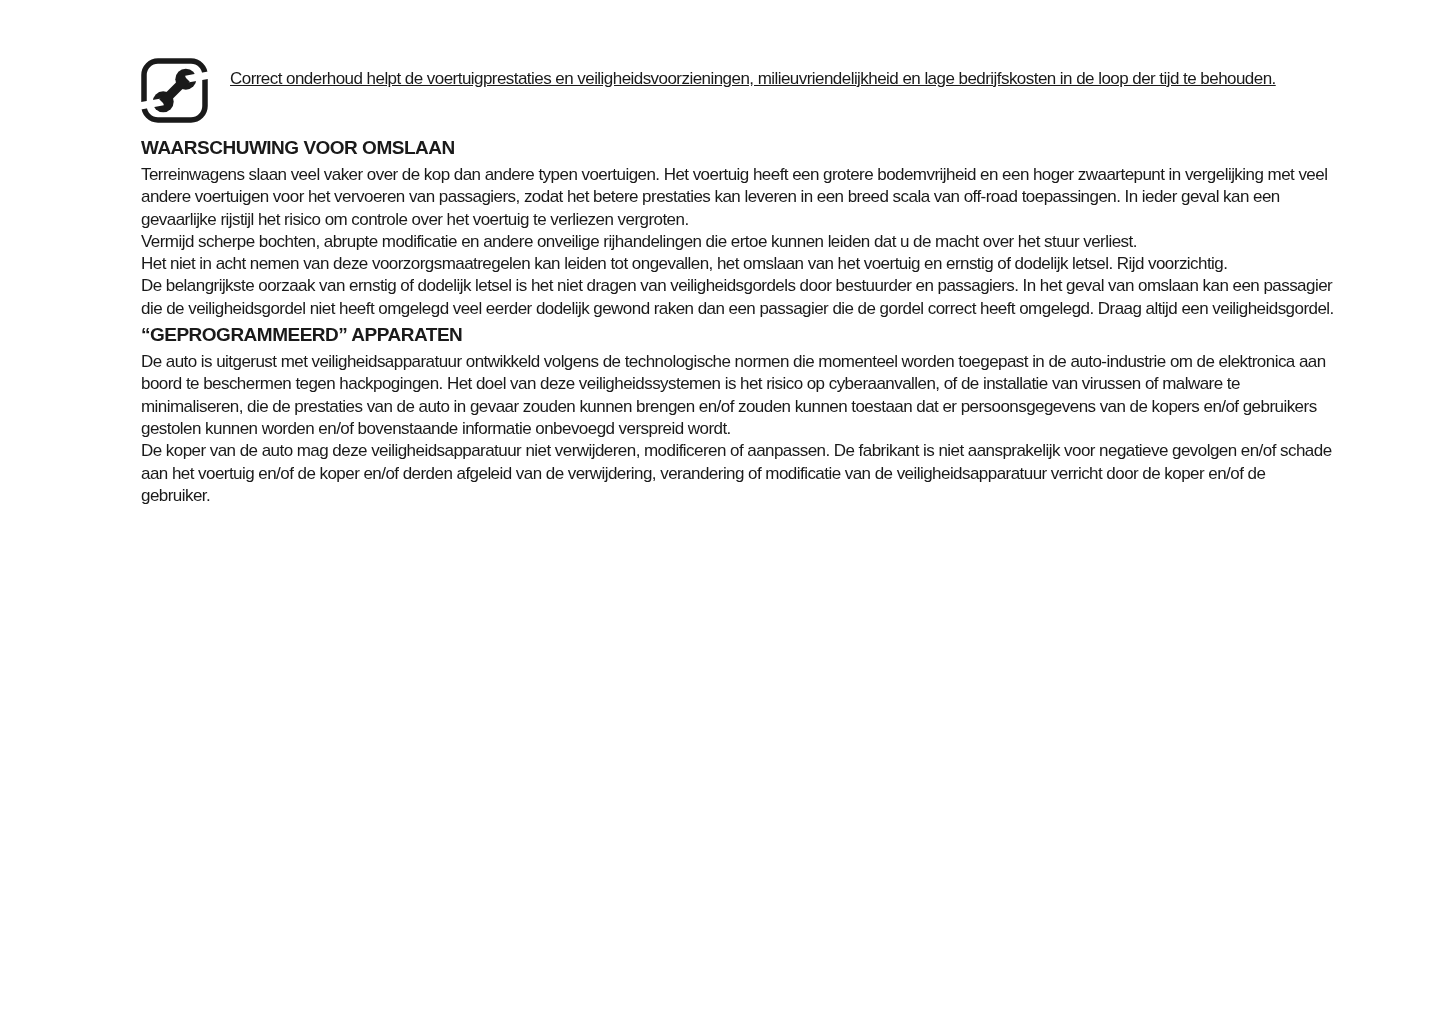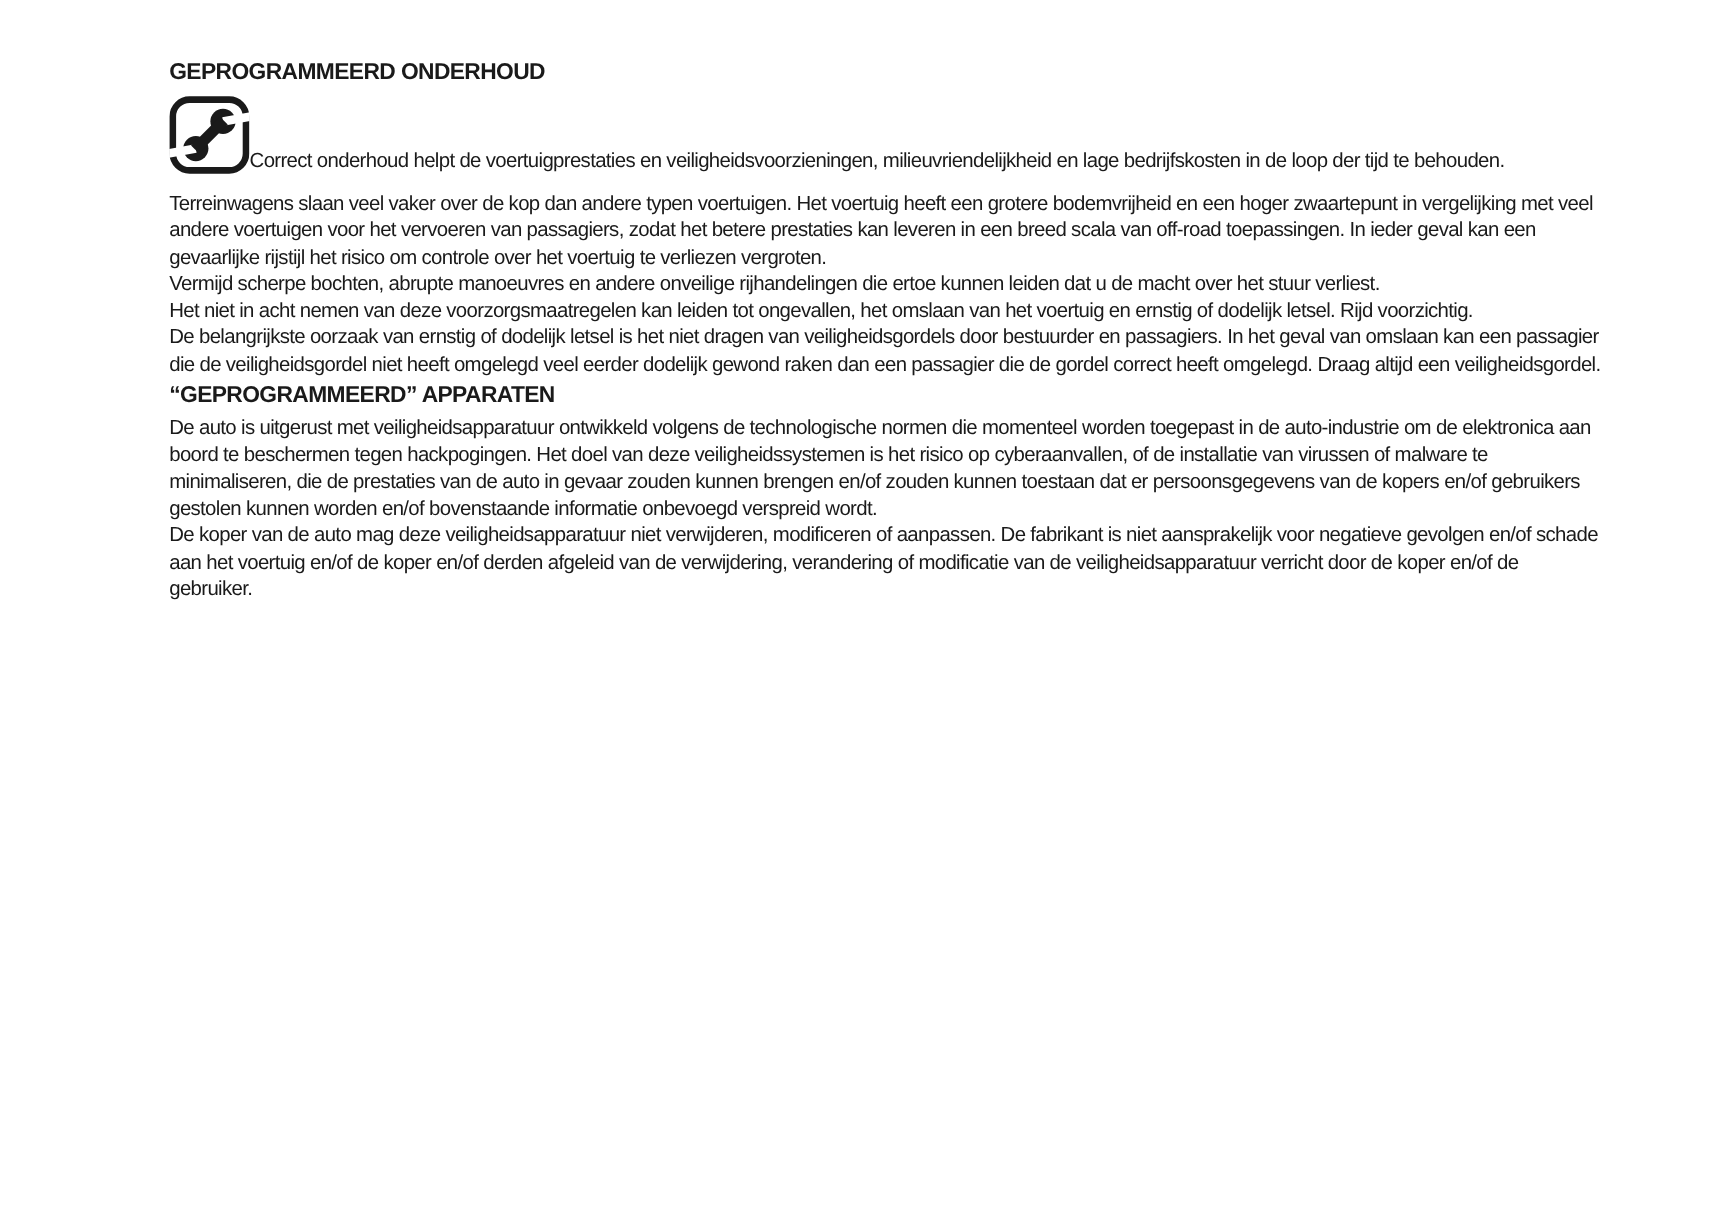"GEPROGRAMMEERD ONDERHOUD" h2.section-heading { html: <h2>GEPROGRAMMEERD ONDERHOUD</h2> -> none }
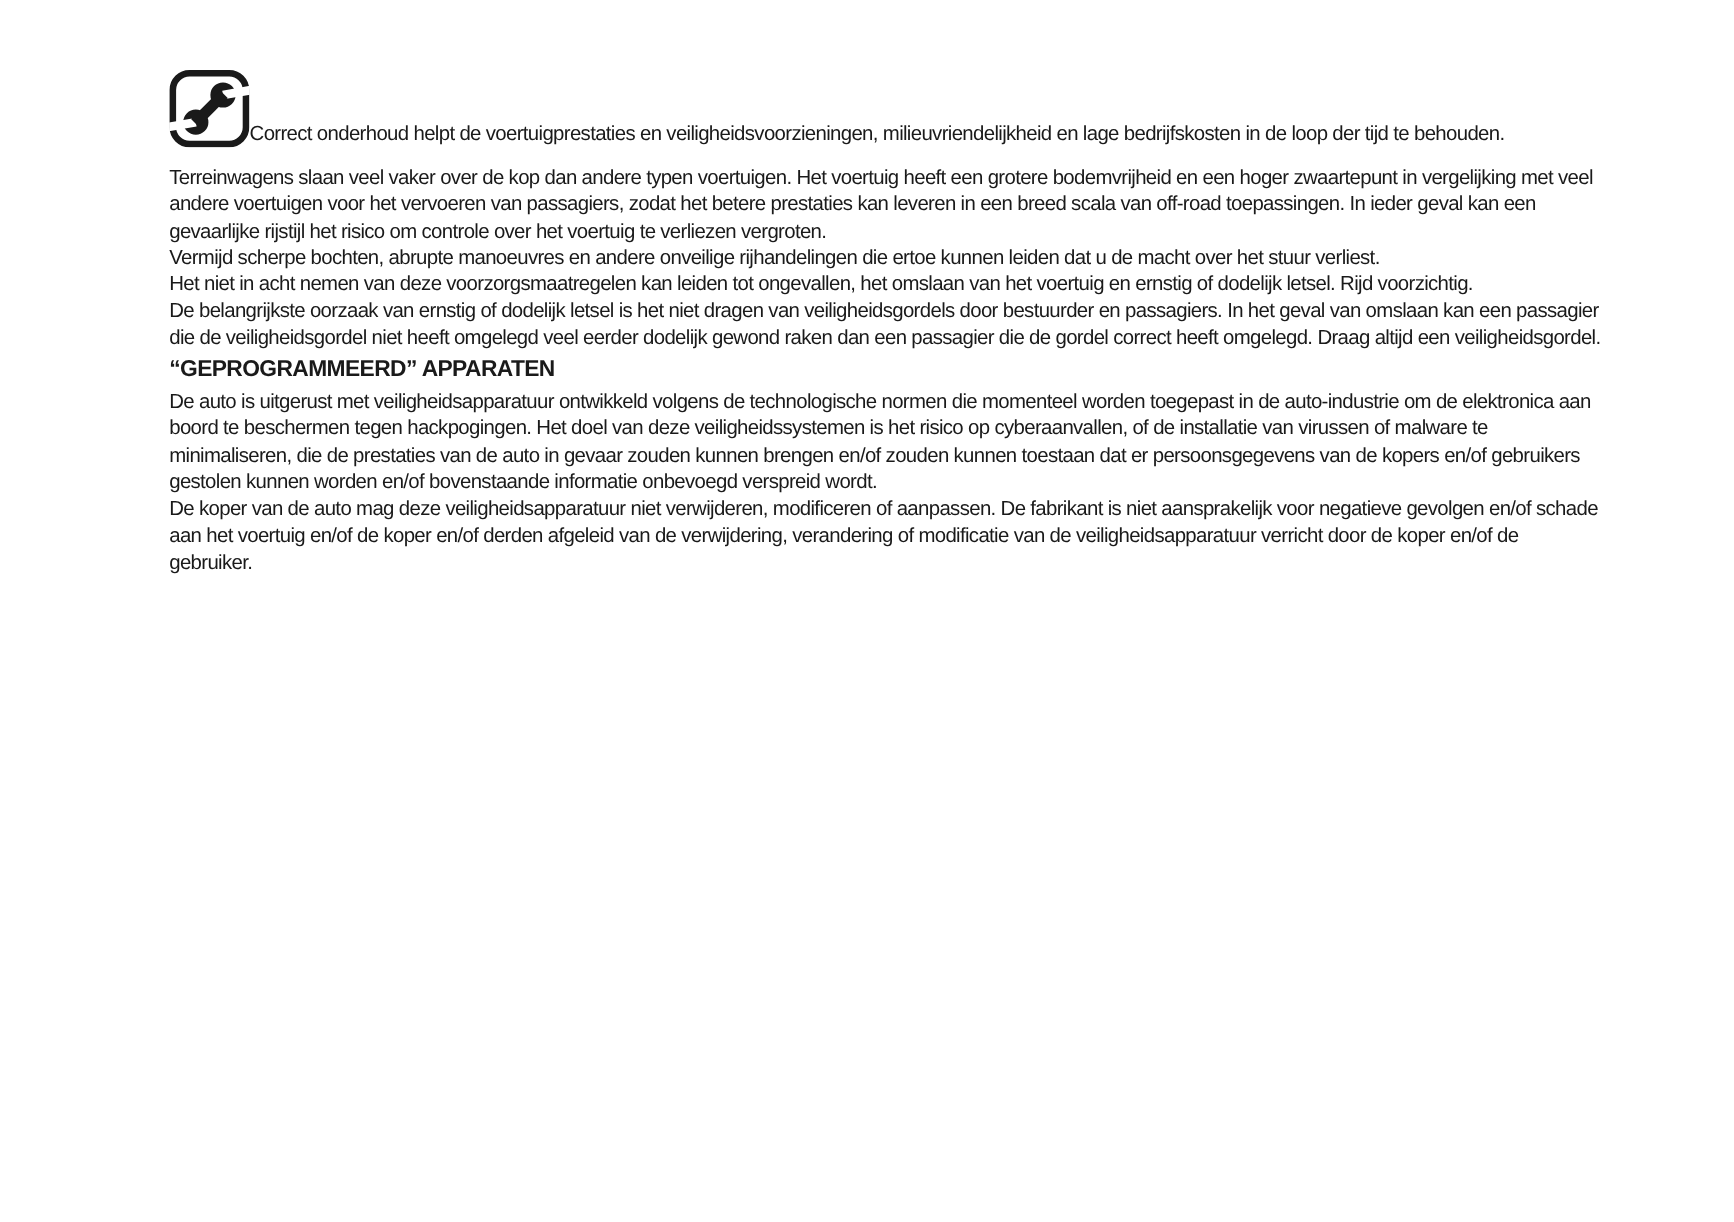"Correct onderhoud helpt de" .icon-row { align-items: flex-end -> flex-start; gap: none -> 22px; text-decoration: none -> underline }
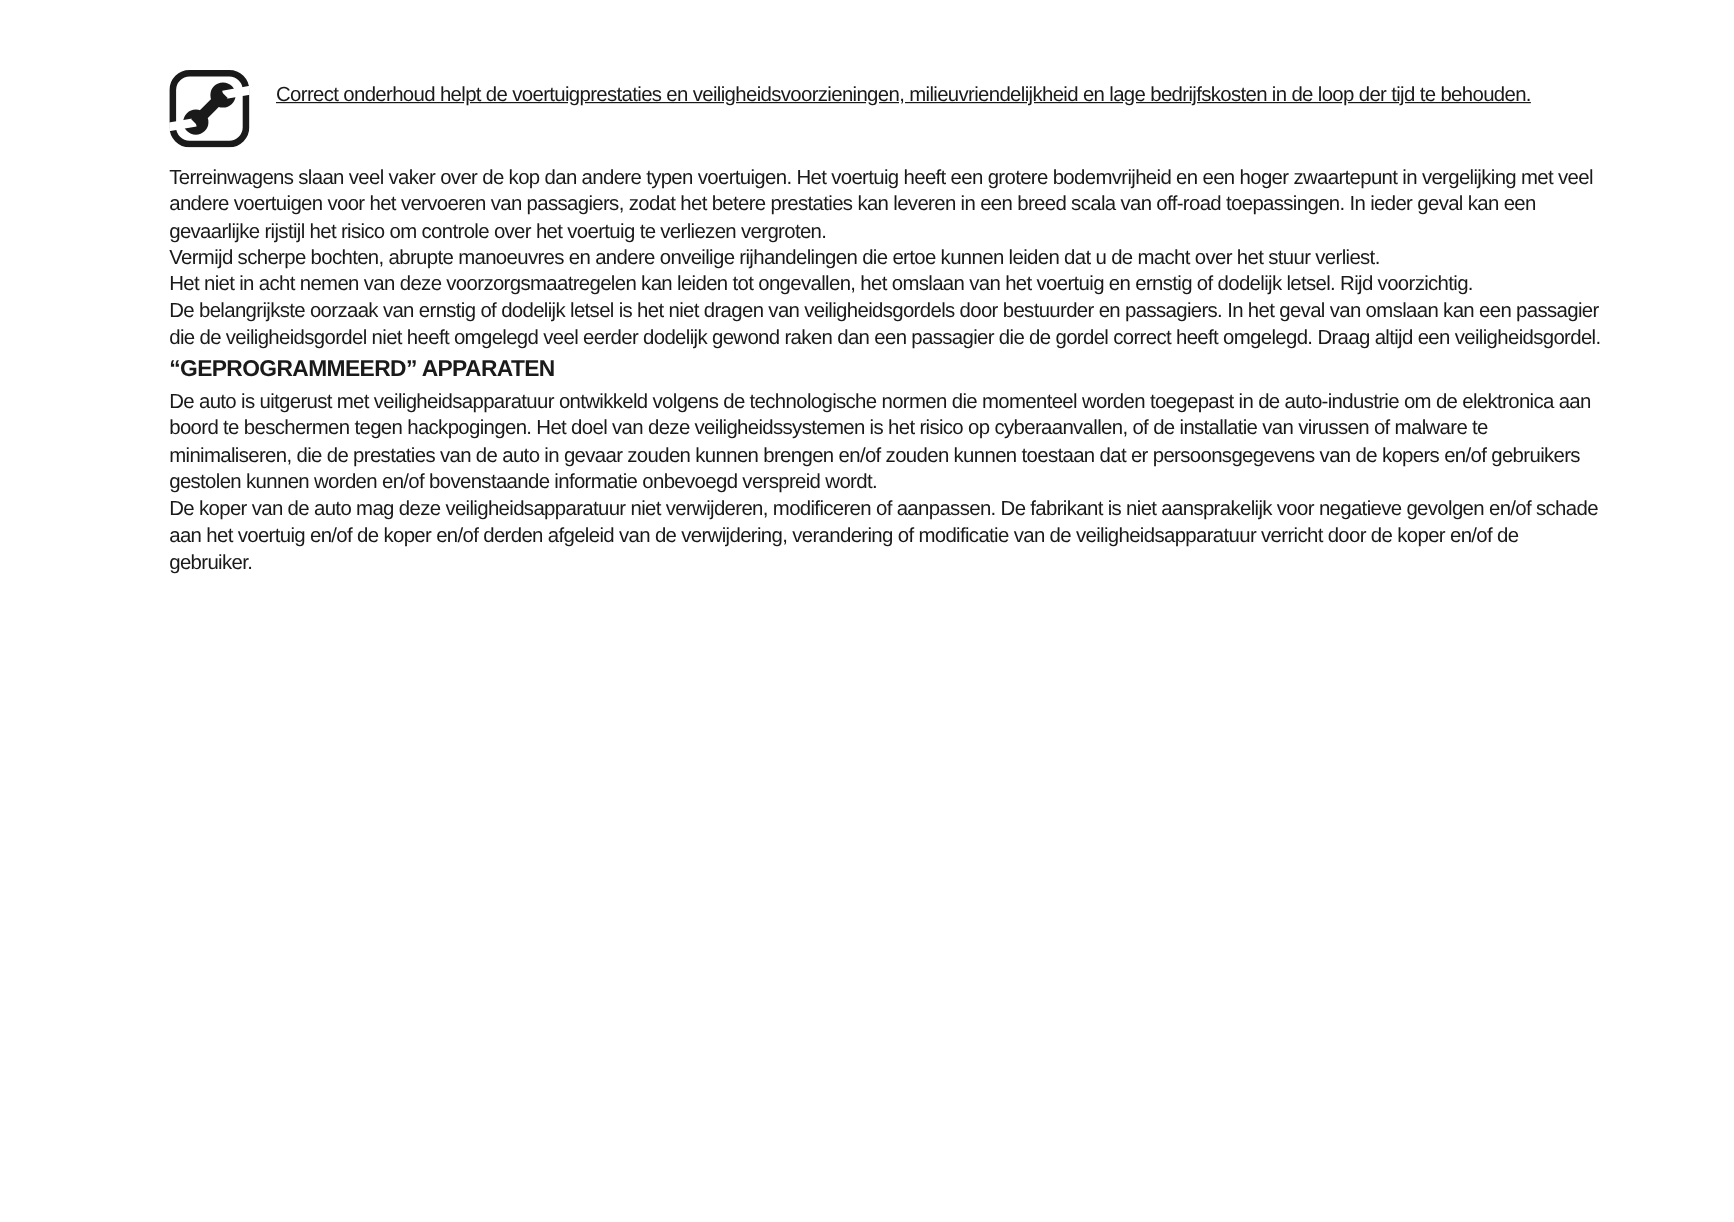"WAARSCHUWING VOOR OMSLAAN" h2.section-heading { html: none -> <h2>WAARSCHUWING VOOR OMSLAAN</h2> }
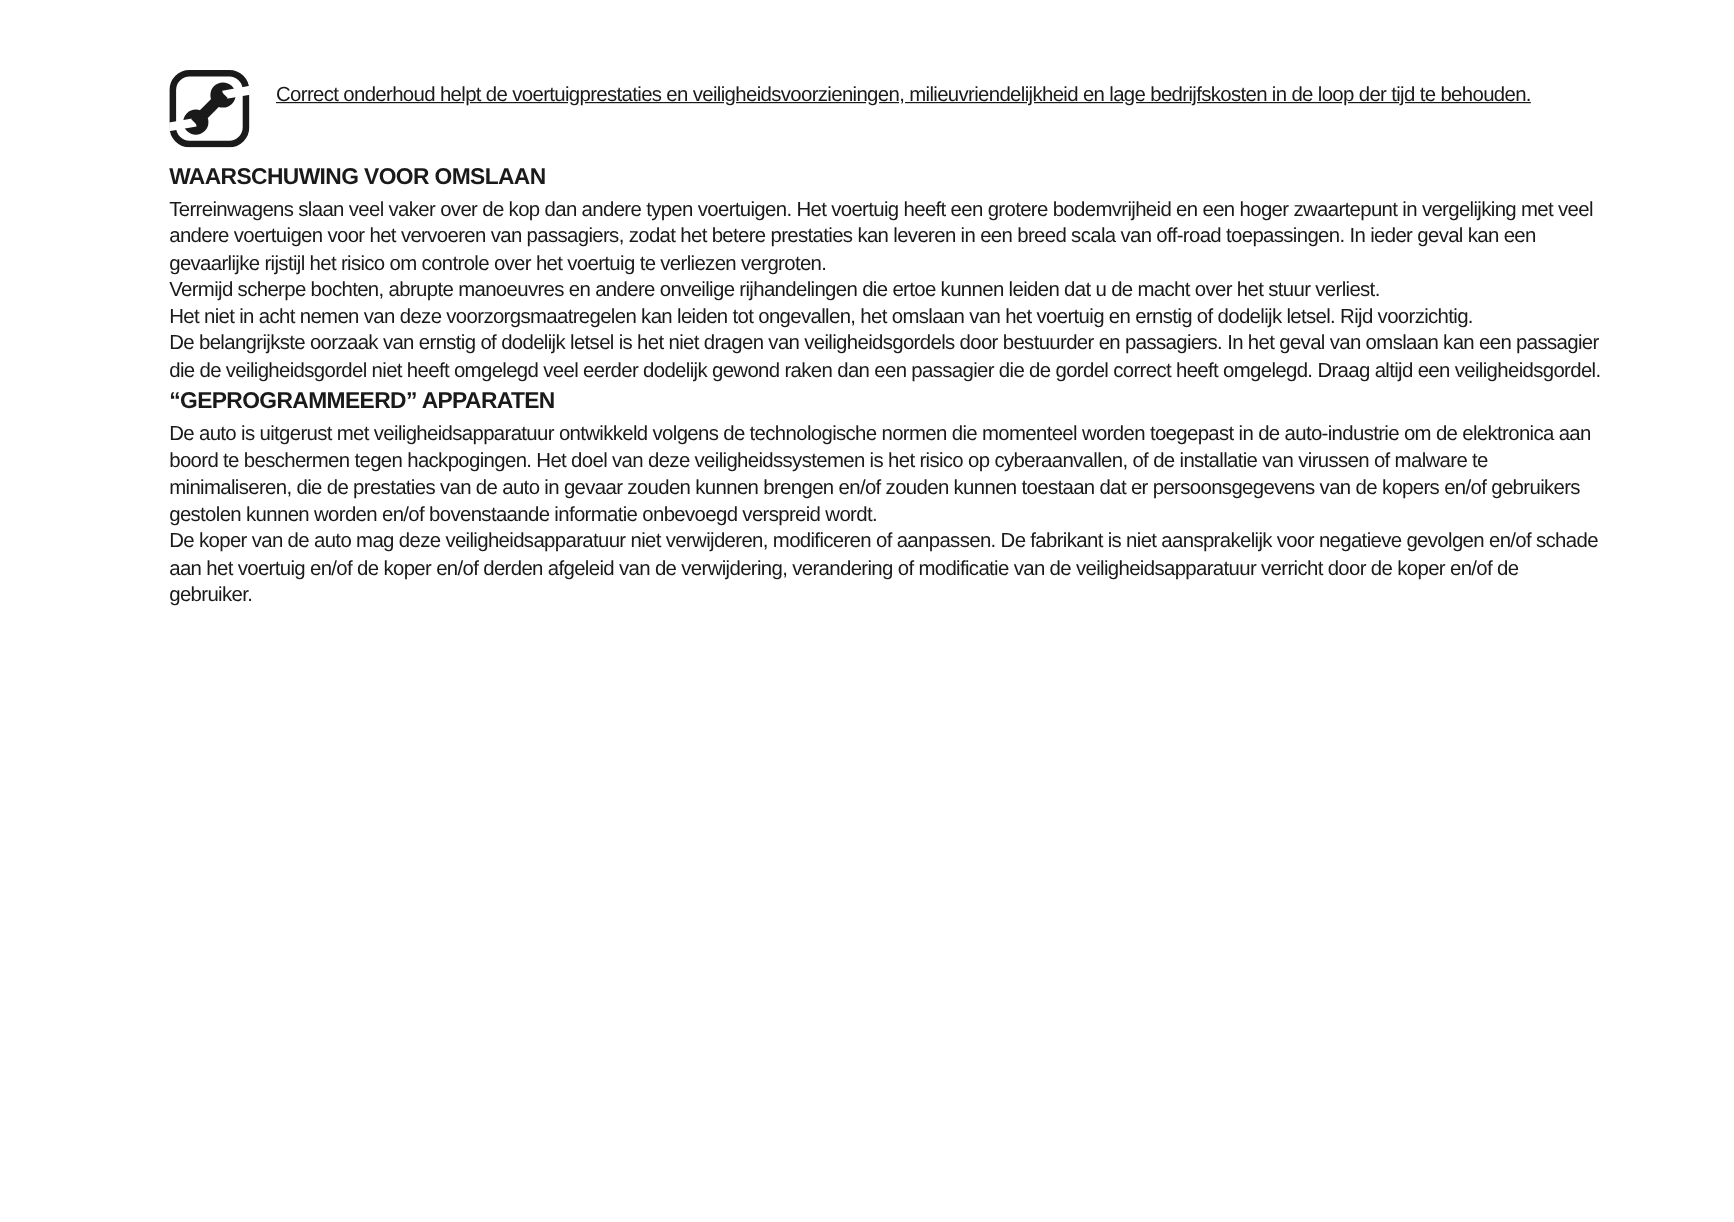"Vermijd scherpe bochten, abrupte" p.body-par { text: manoeuvres -> modificatie }
